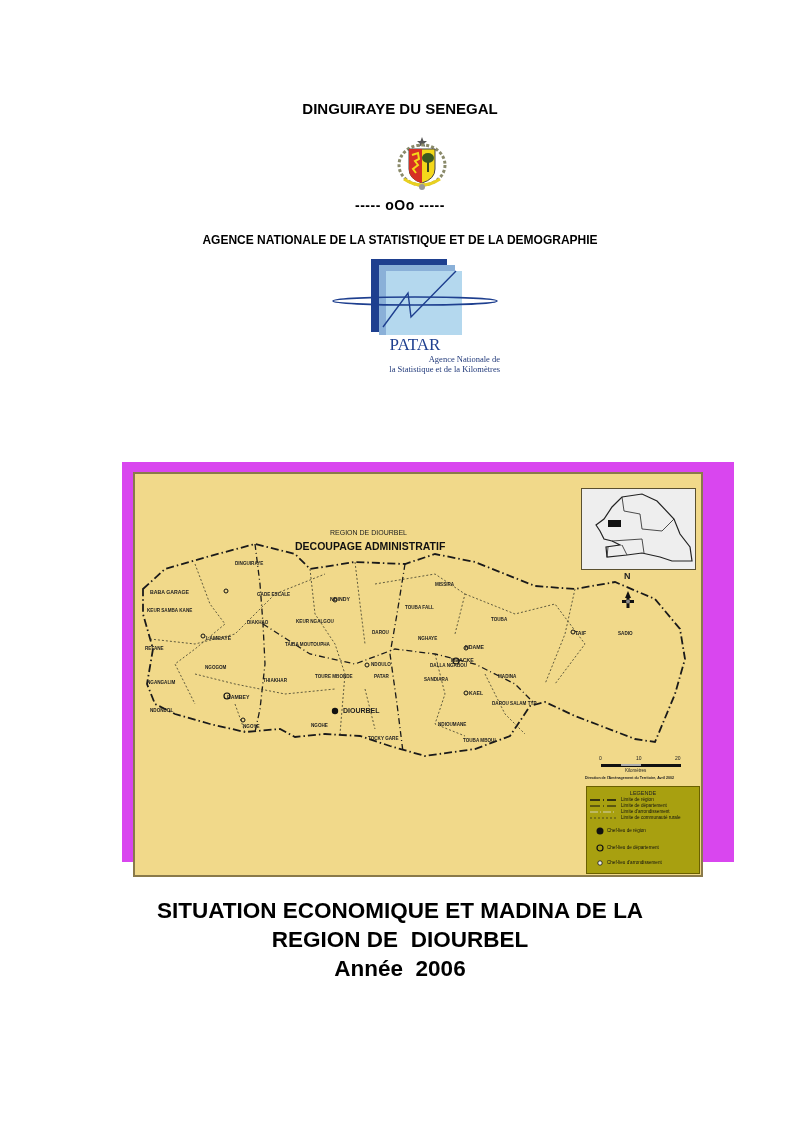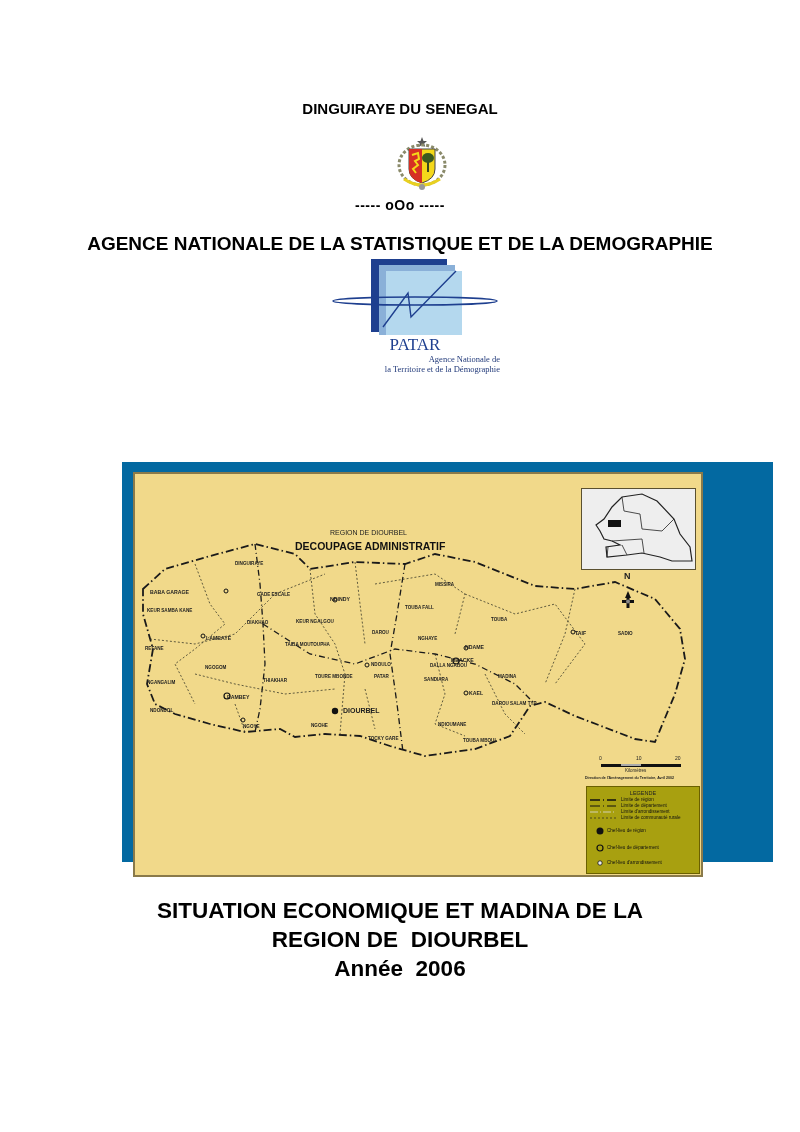"AGENCE NATIONALE DE LA STATISTIQUE" .h-agency { font-size: 19px -> 12px }
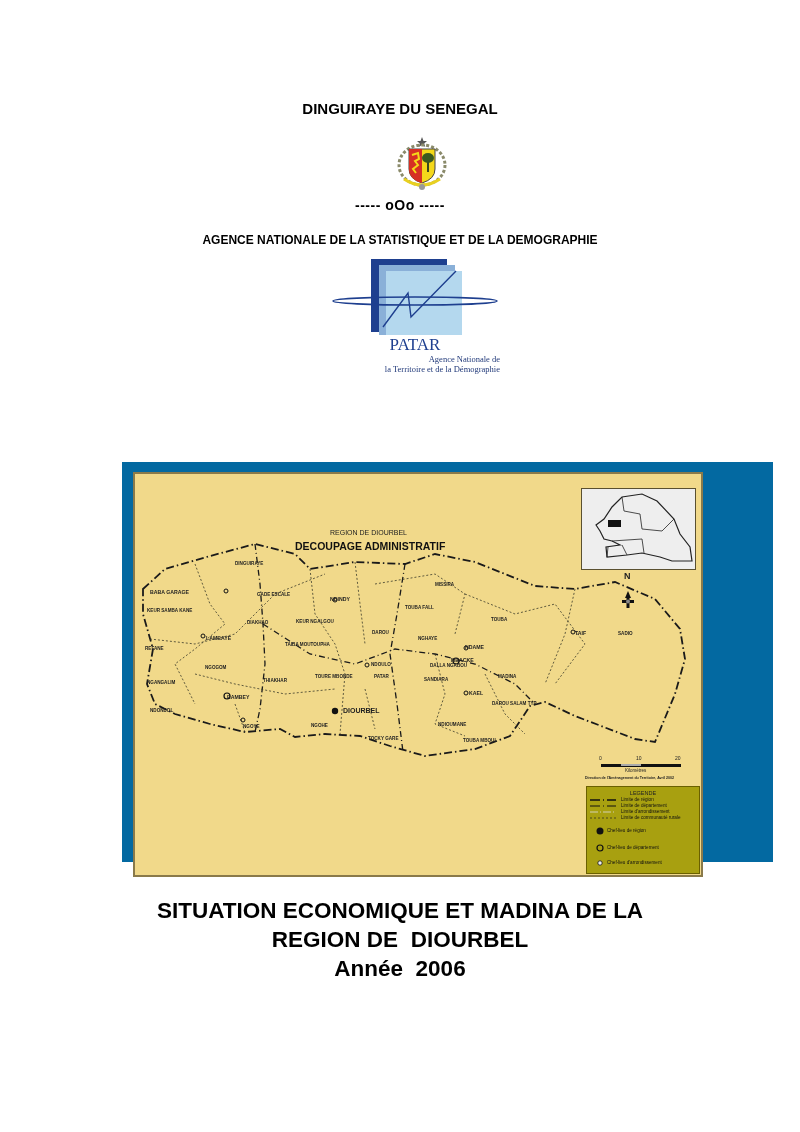"la Territoire et de la" div { text: Territoire et de la Démographie -> Statistique et de la Kilomètres }
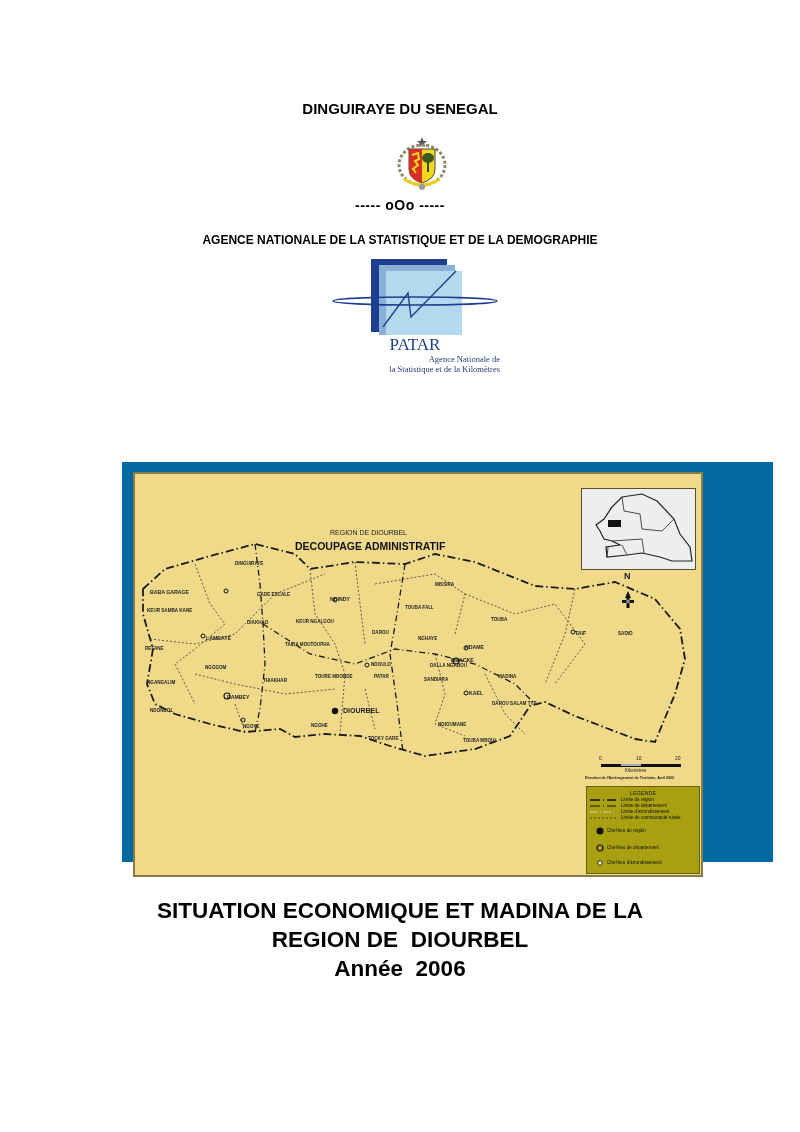"DECOUPAGE ADMINISTRATIF" .map-panel { background: #0369a1 -> #d946ef; padding-left: 39px -> none }
